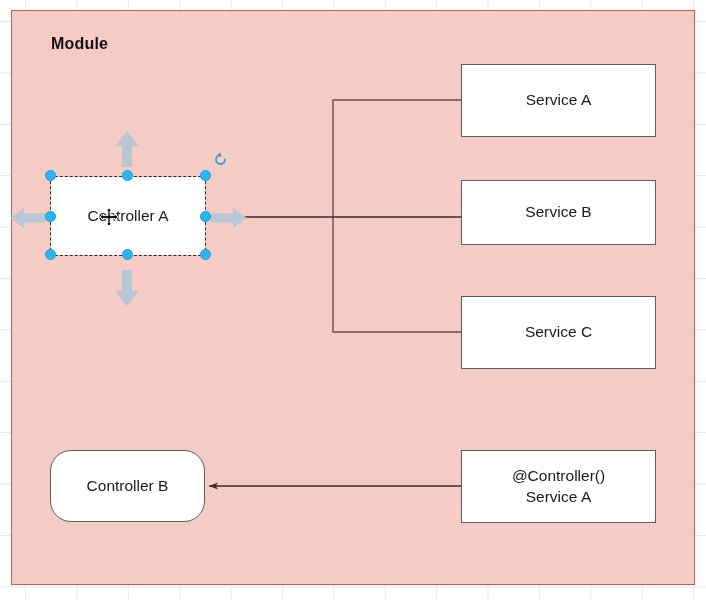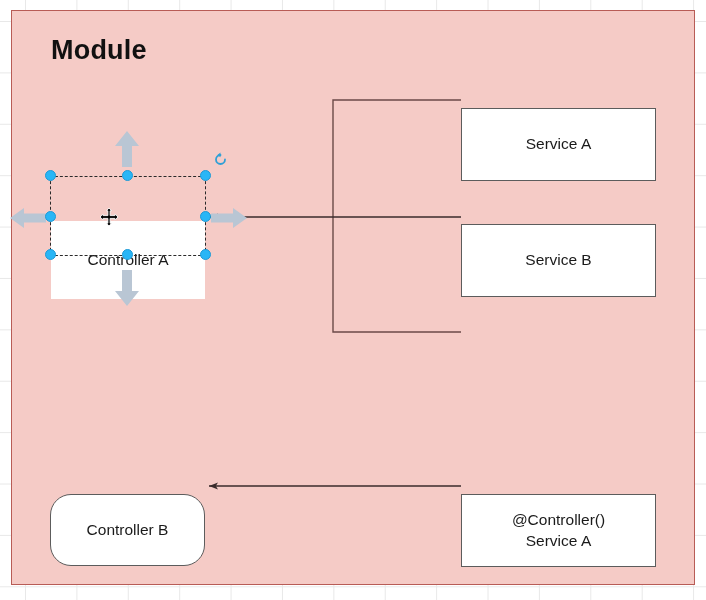"Module" .module-title { font-size: 27px -> 16px }
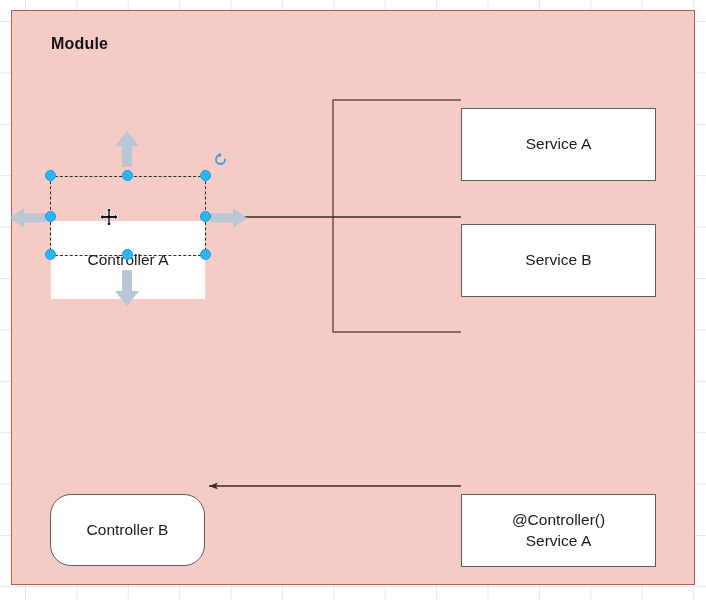"Service A" .node { margin-top: 44px -> none }
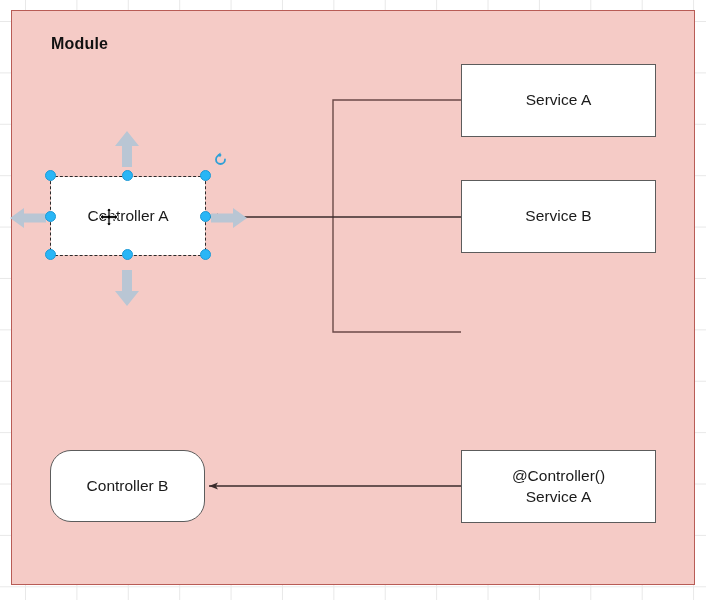"Service B" #node-service-b { height: 73px -> 65px }
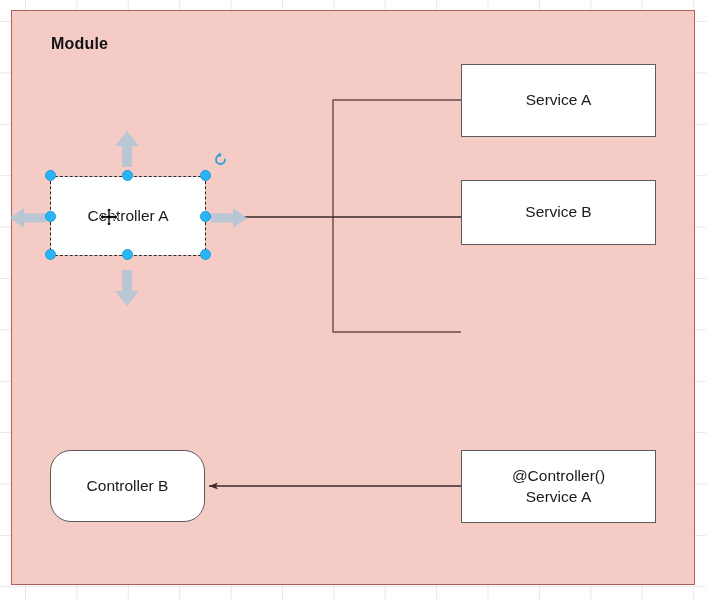"Service C" div.node { html: none -> <div>Service C</div> }
